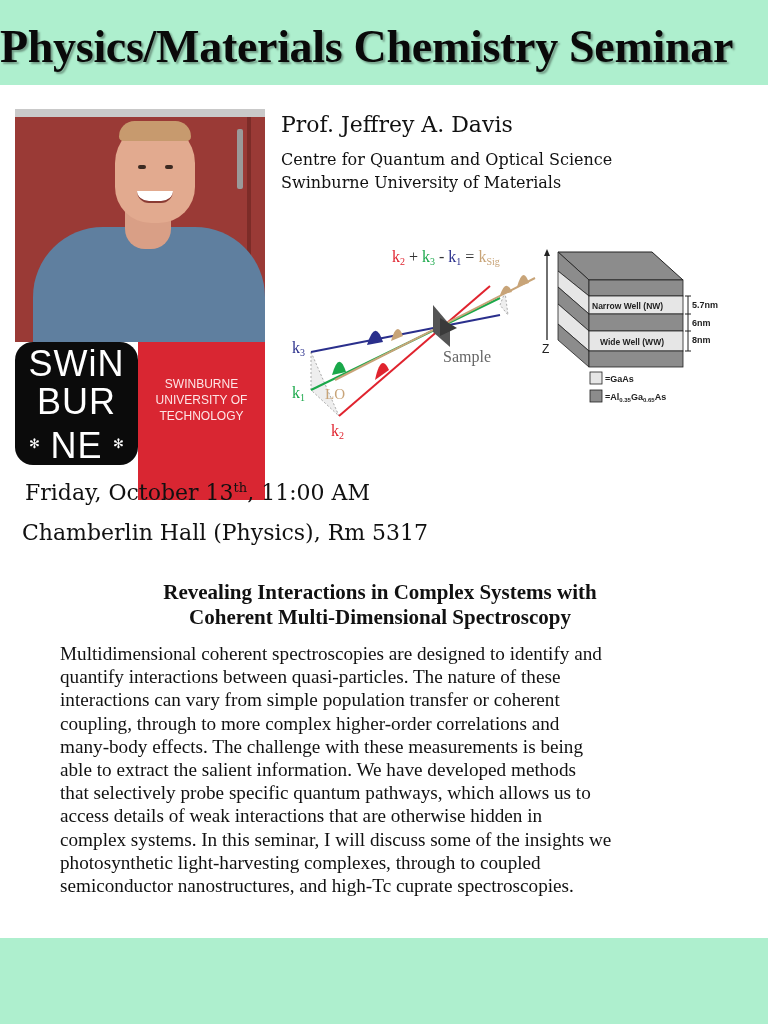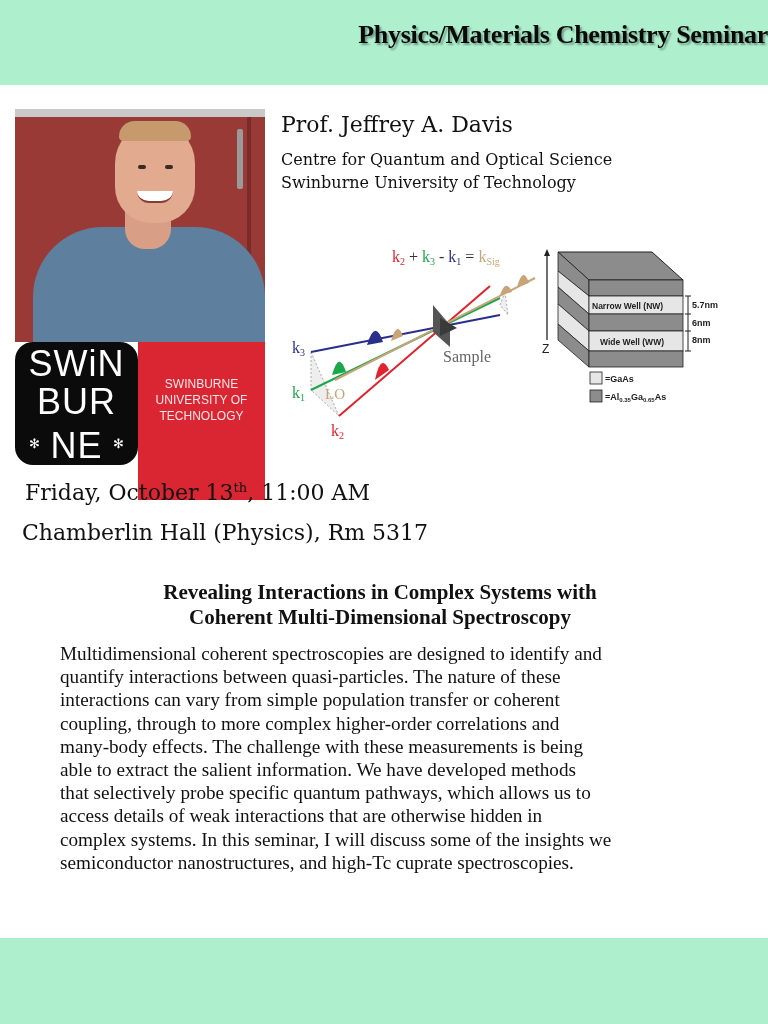"Physics/Materials Chemistry Seminar" .page-title { font-size: 26px -> 46px; text-align: right -> left }
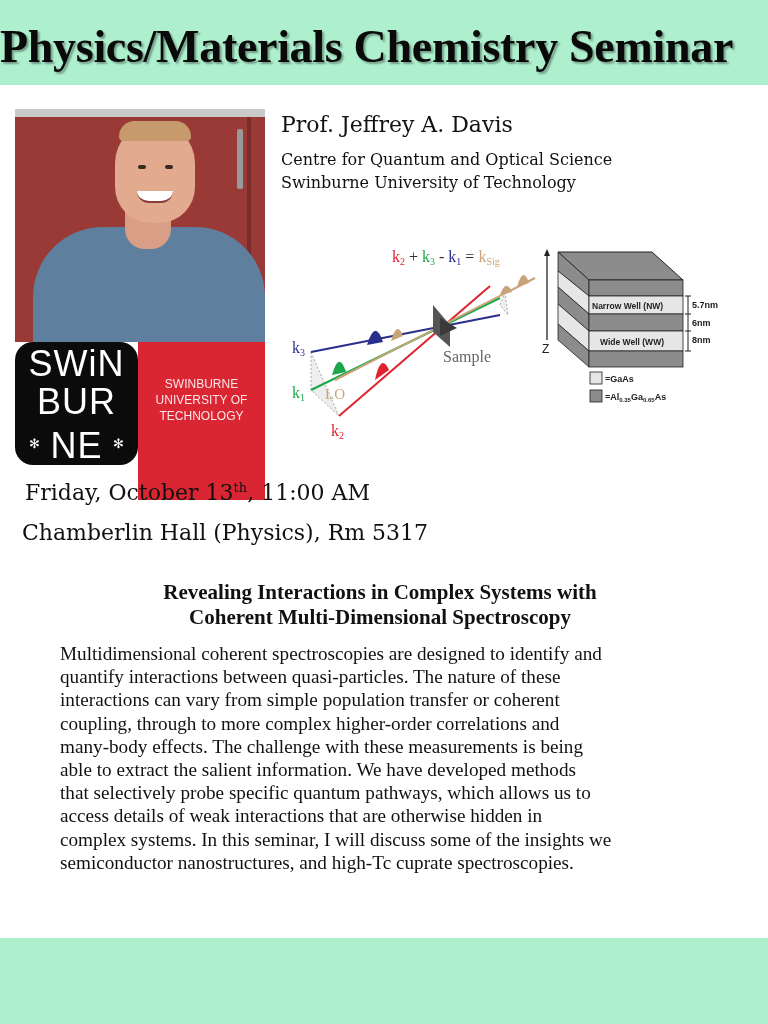"Swinburne University of Technology" div { text: Technology -> Materials }
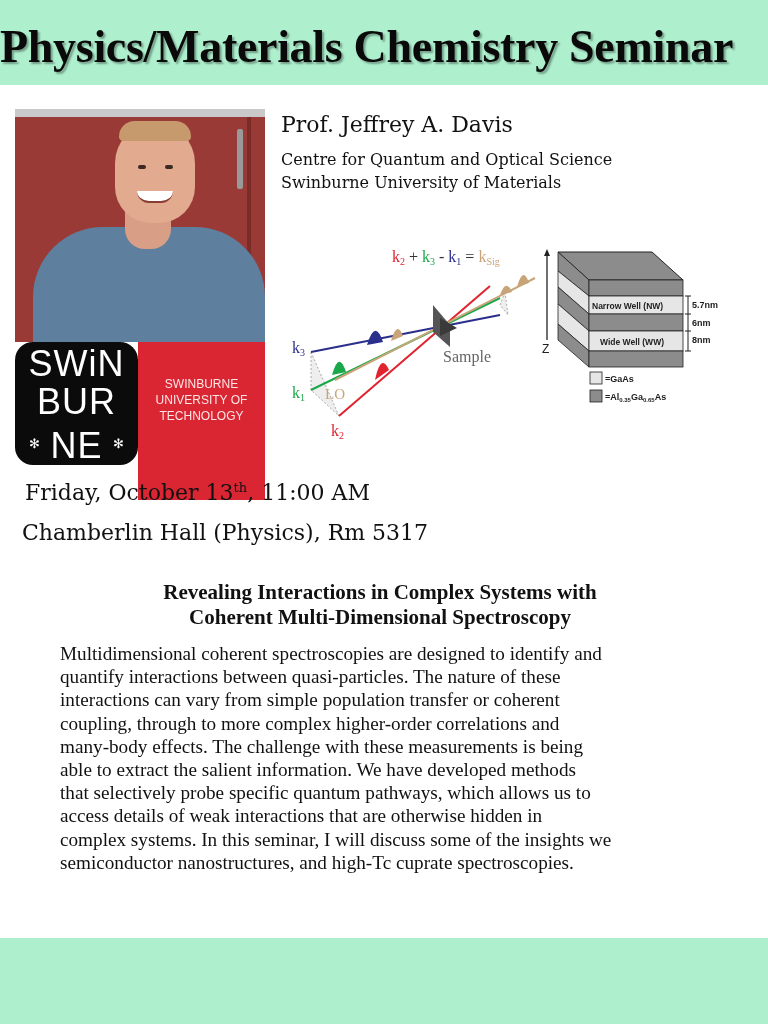"photosynthetic light-harvesting" div { html: none -> <div>photosynthetic light-harvesting complexes, through to coupled</div> }
